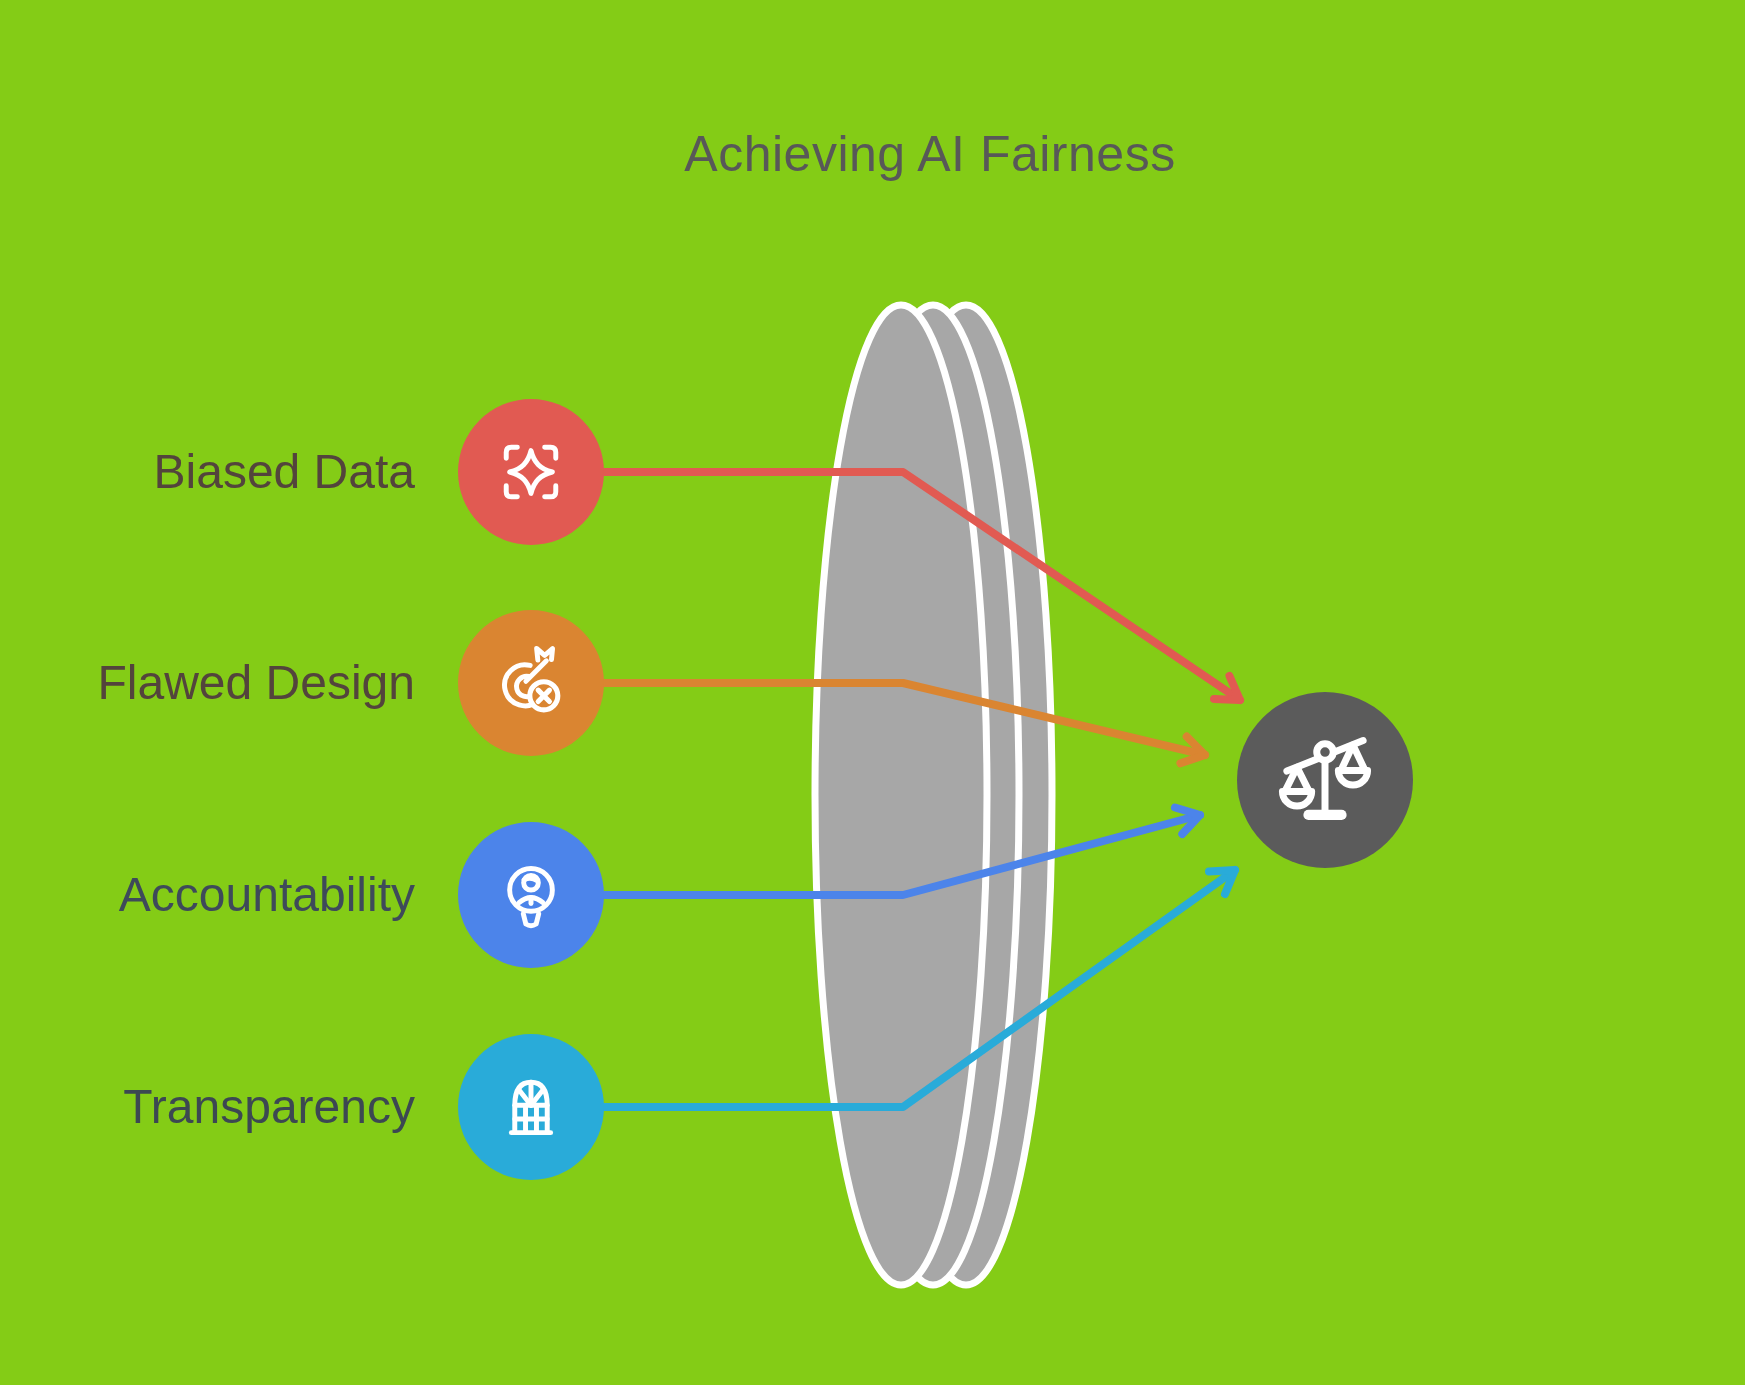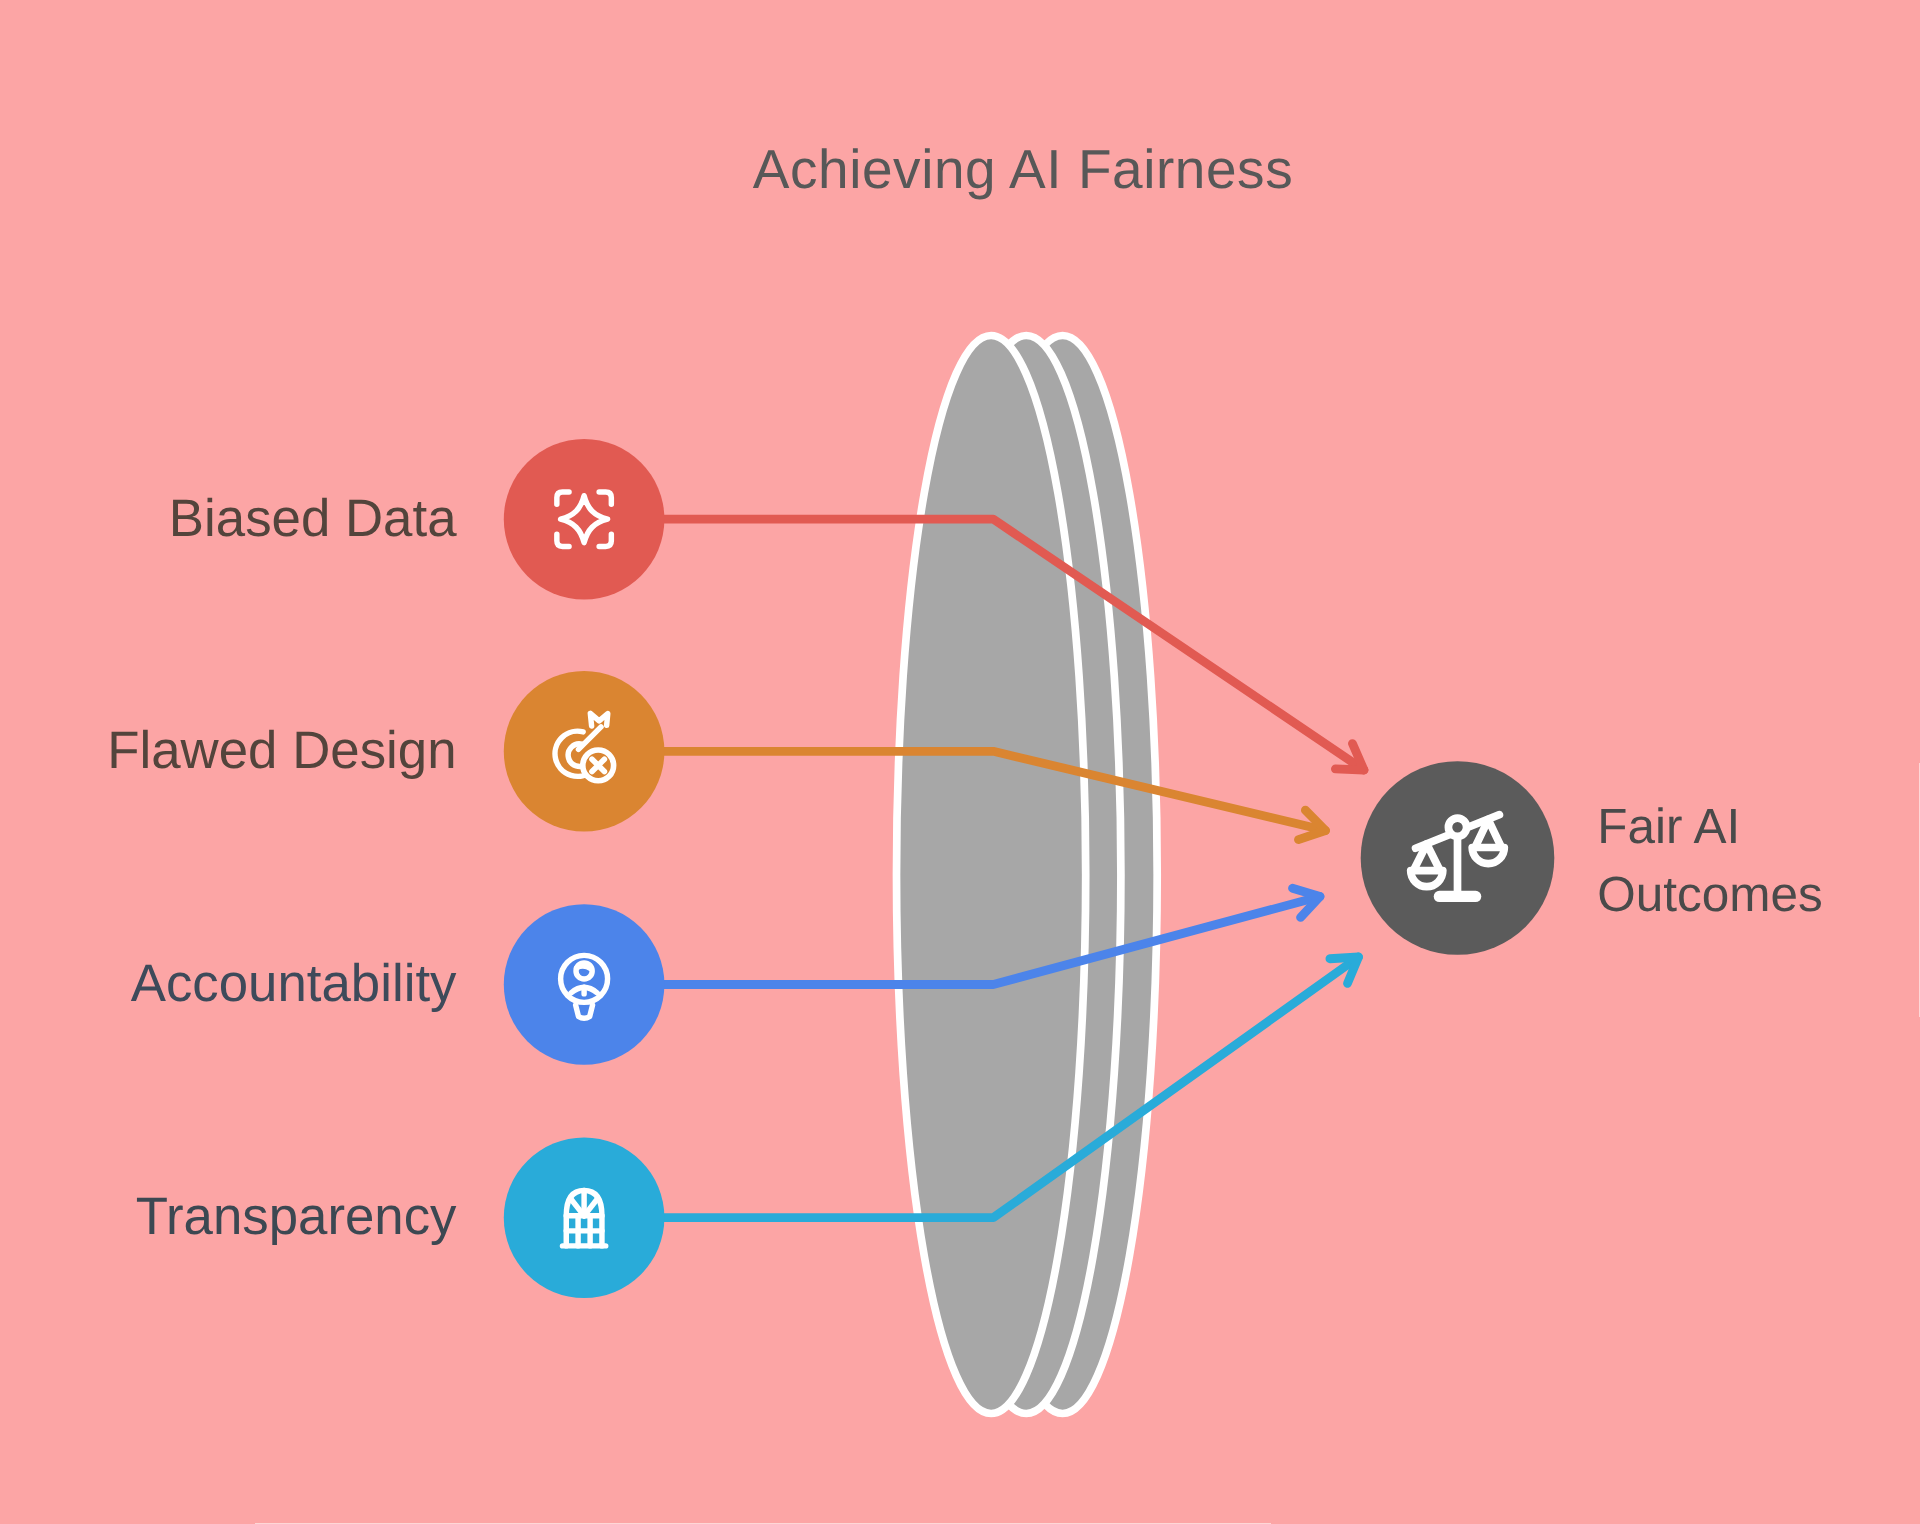"Achieving AI Fairness" .stage { background: #fca5a5 -> #84cc16 }
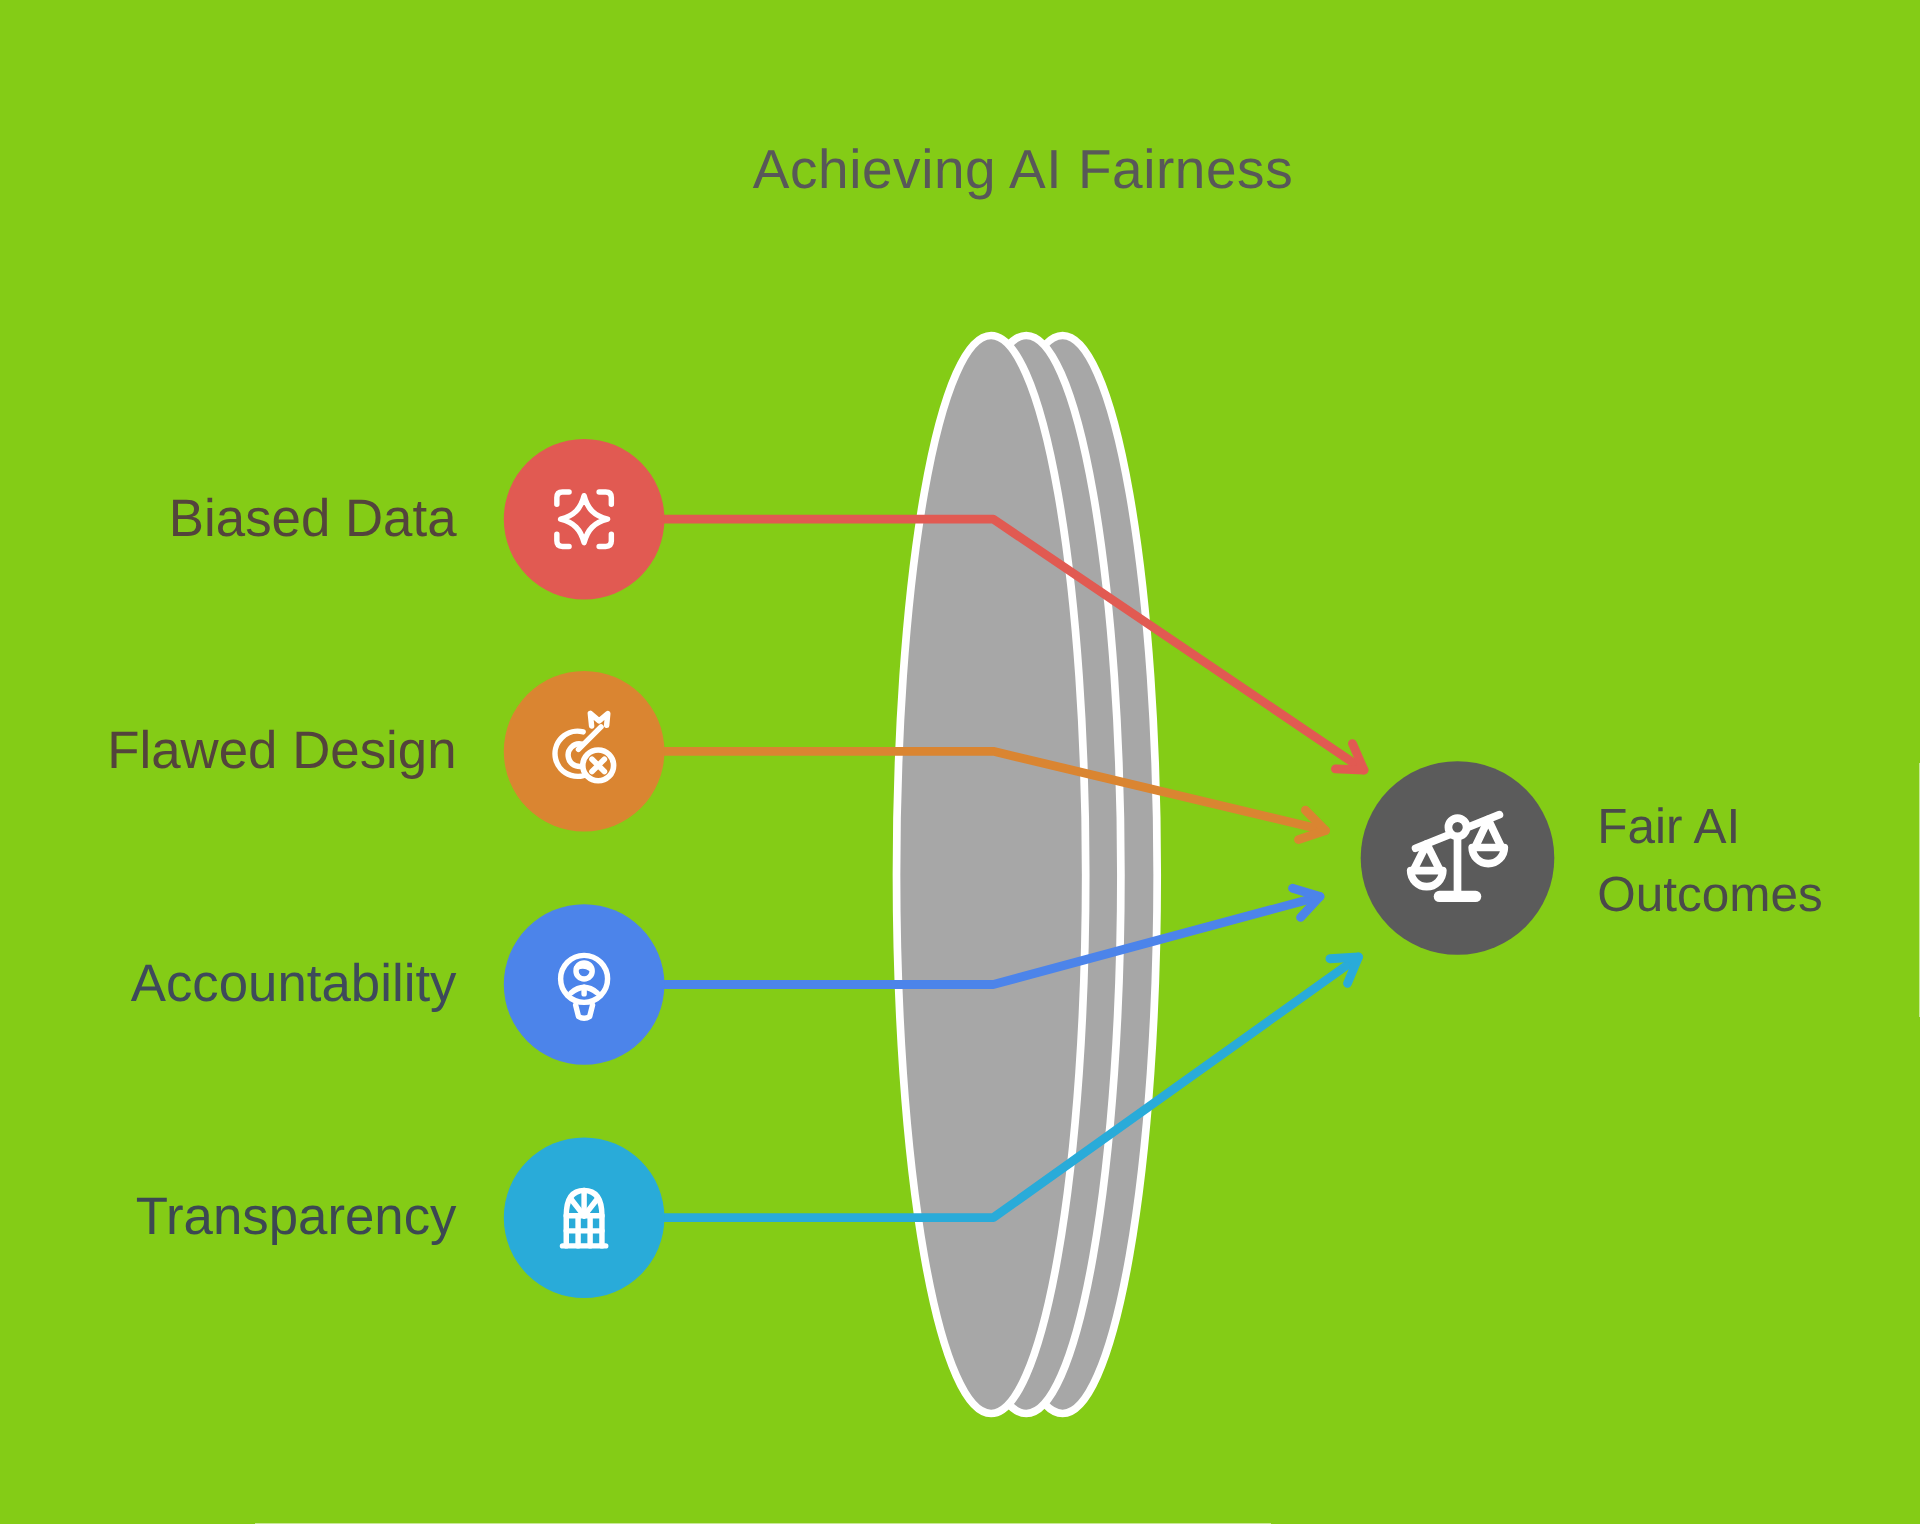"Fair AI" div.node-label { html: <div>Fair AI Outcomes</div> -> none }
